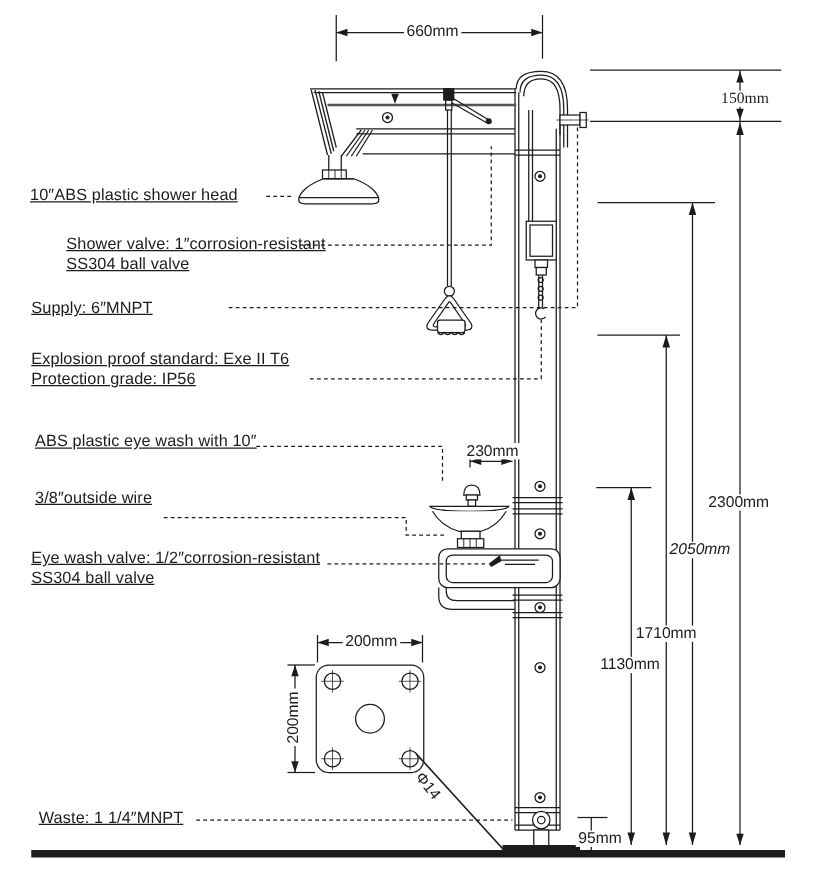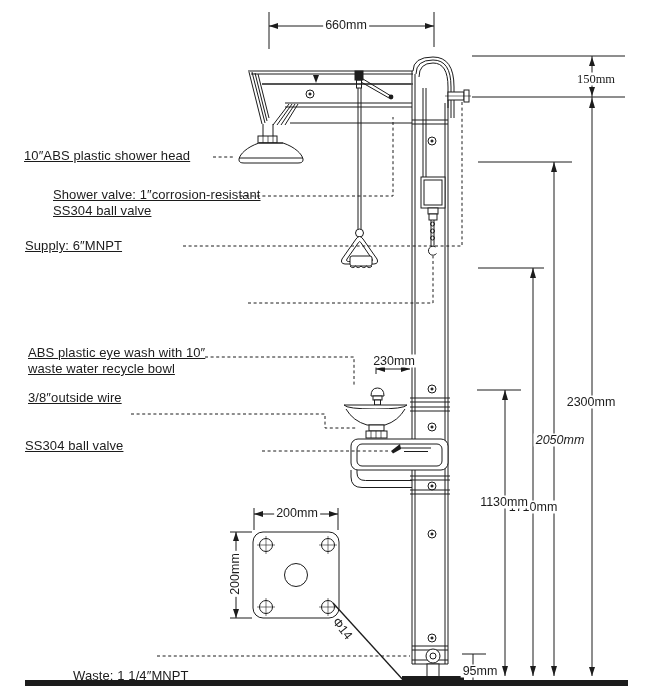"Explosion proof standard: Exe II" div.callout { html: none -> <div> <div>Explosion proof standard: Exe II T6</div> <div>Protection grade: IP56</div> </div> }
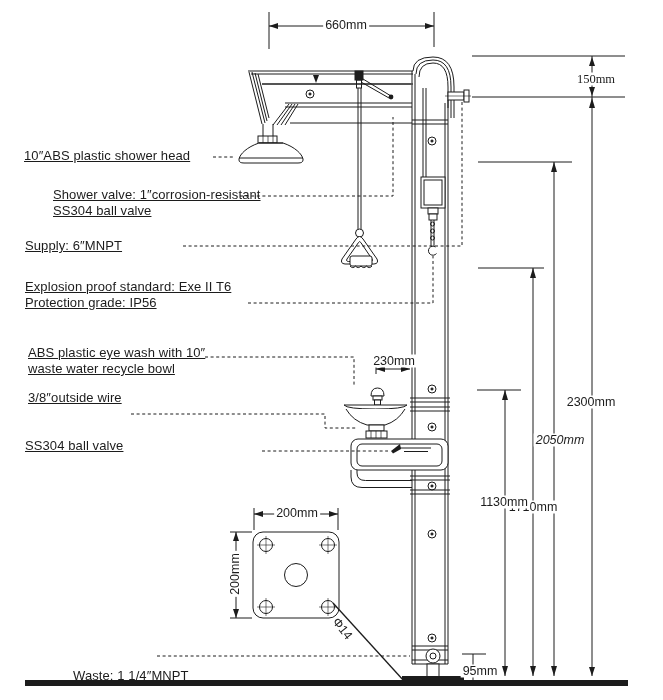"waste water recycle bowl" div { html: <div>waste water recycle bowl</div> -> none }
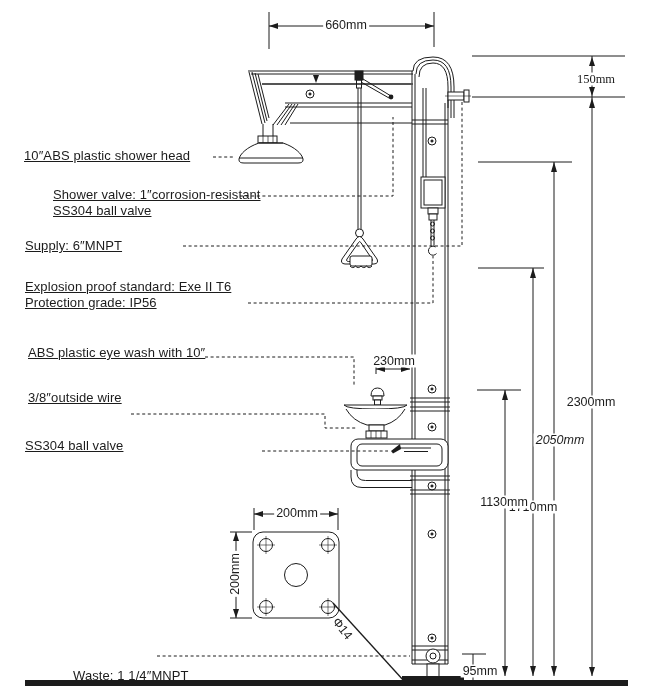"Eye wash valve: 1/2″corrosion-resistant" div { html: none -> <div>Eye wash valve: 1/2″corrosion-resistant</div> }
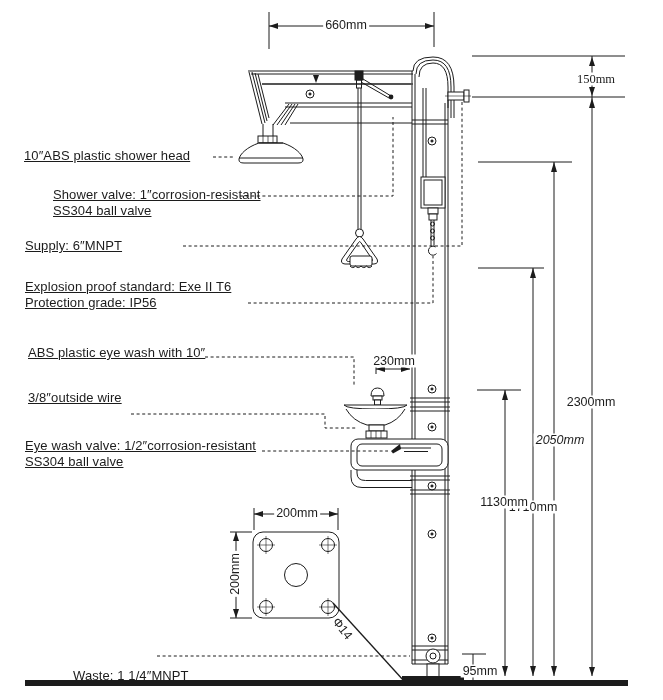"1130mm" div.dim { top: 502px -> 532px }
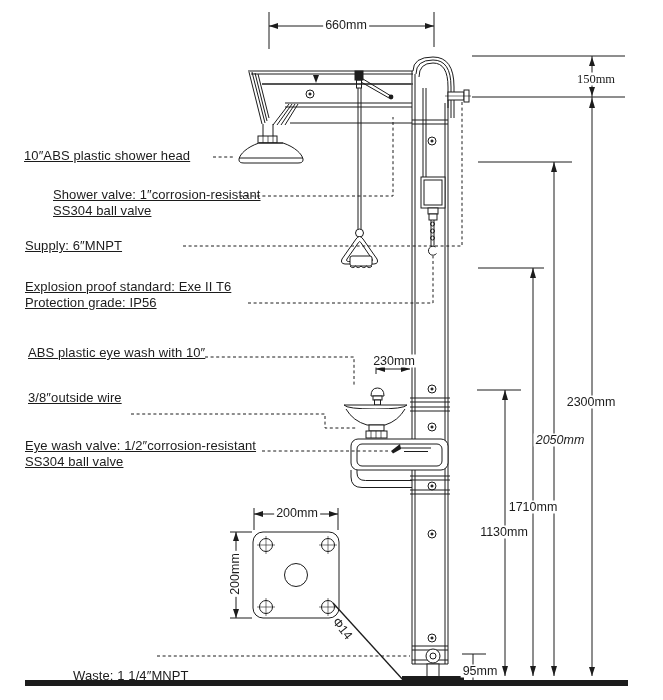"Waste: 1 1/4″MNPT" div.callout { margin-left: 42px -> none; top: 668px -> 646px }
